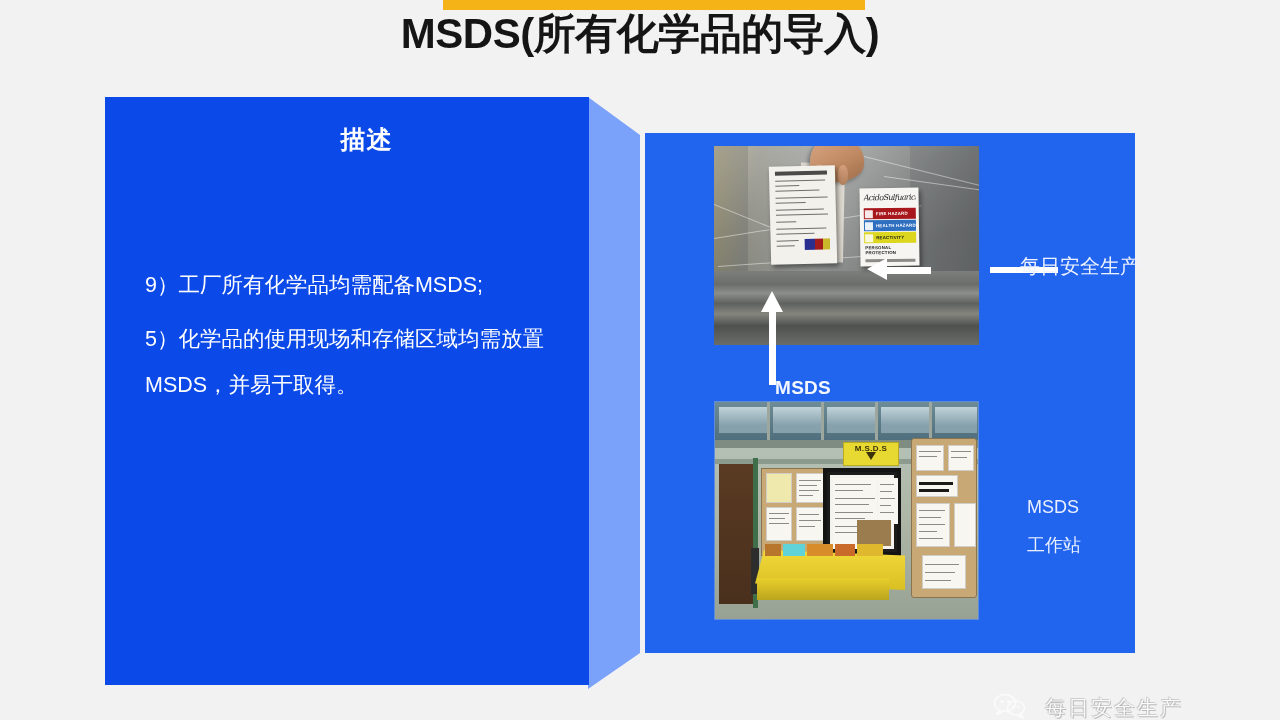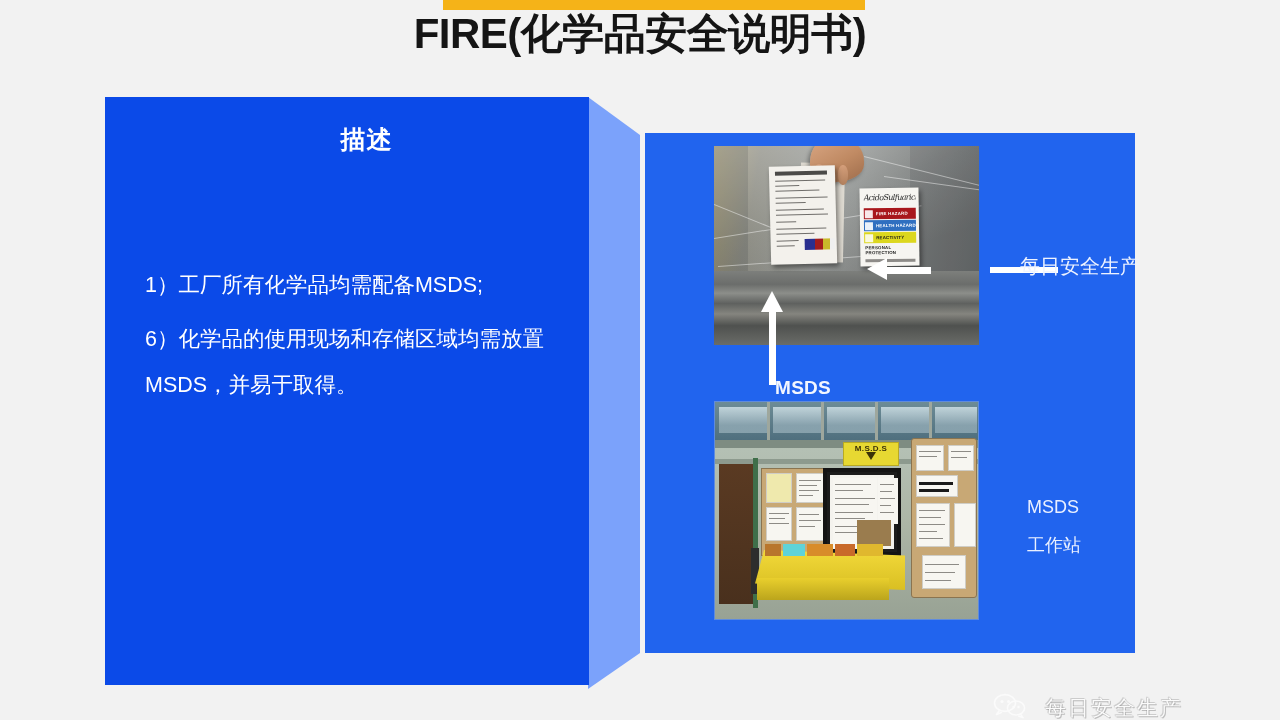"FIRE(化学品安全说明书)" div { text: FIRE(化学品安全说明书 -> MSDS(所有化学品的导入 }
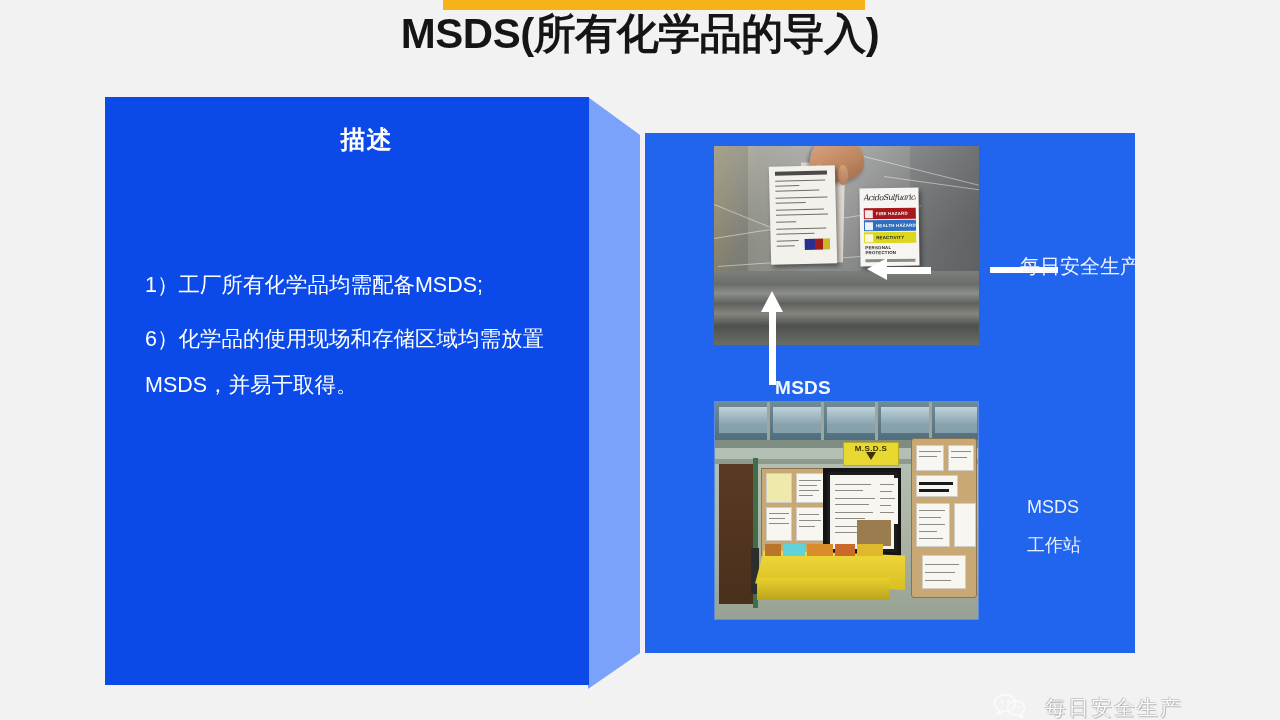"1）工厂所有化学品均需配备MSDS;" p.para { text: 1 -> 9 }
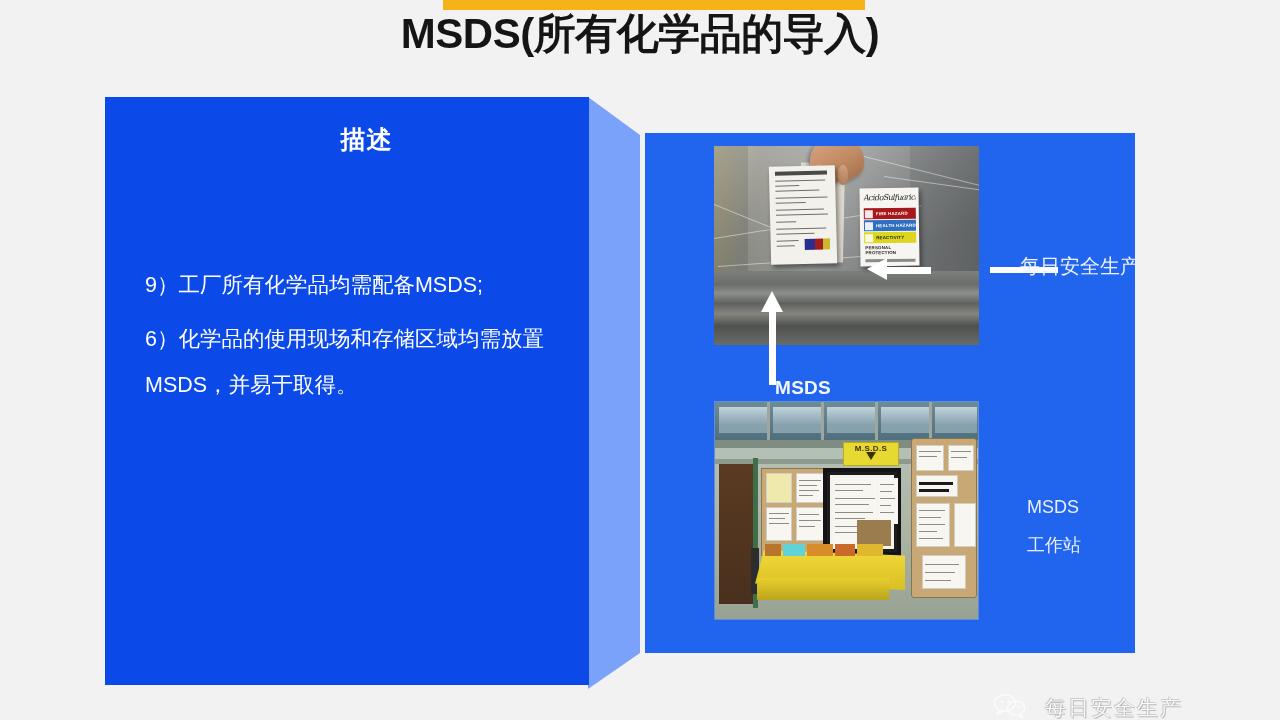"6）化学品的使用现场和存储区域均需放置MSDS，并易于取得。" p.para { text: 6 -> 5 }
